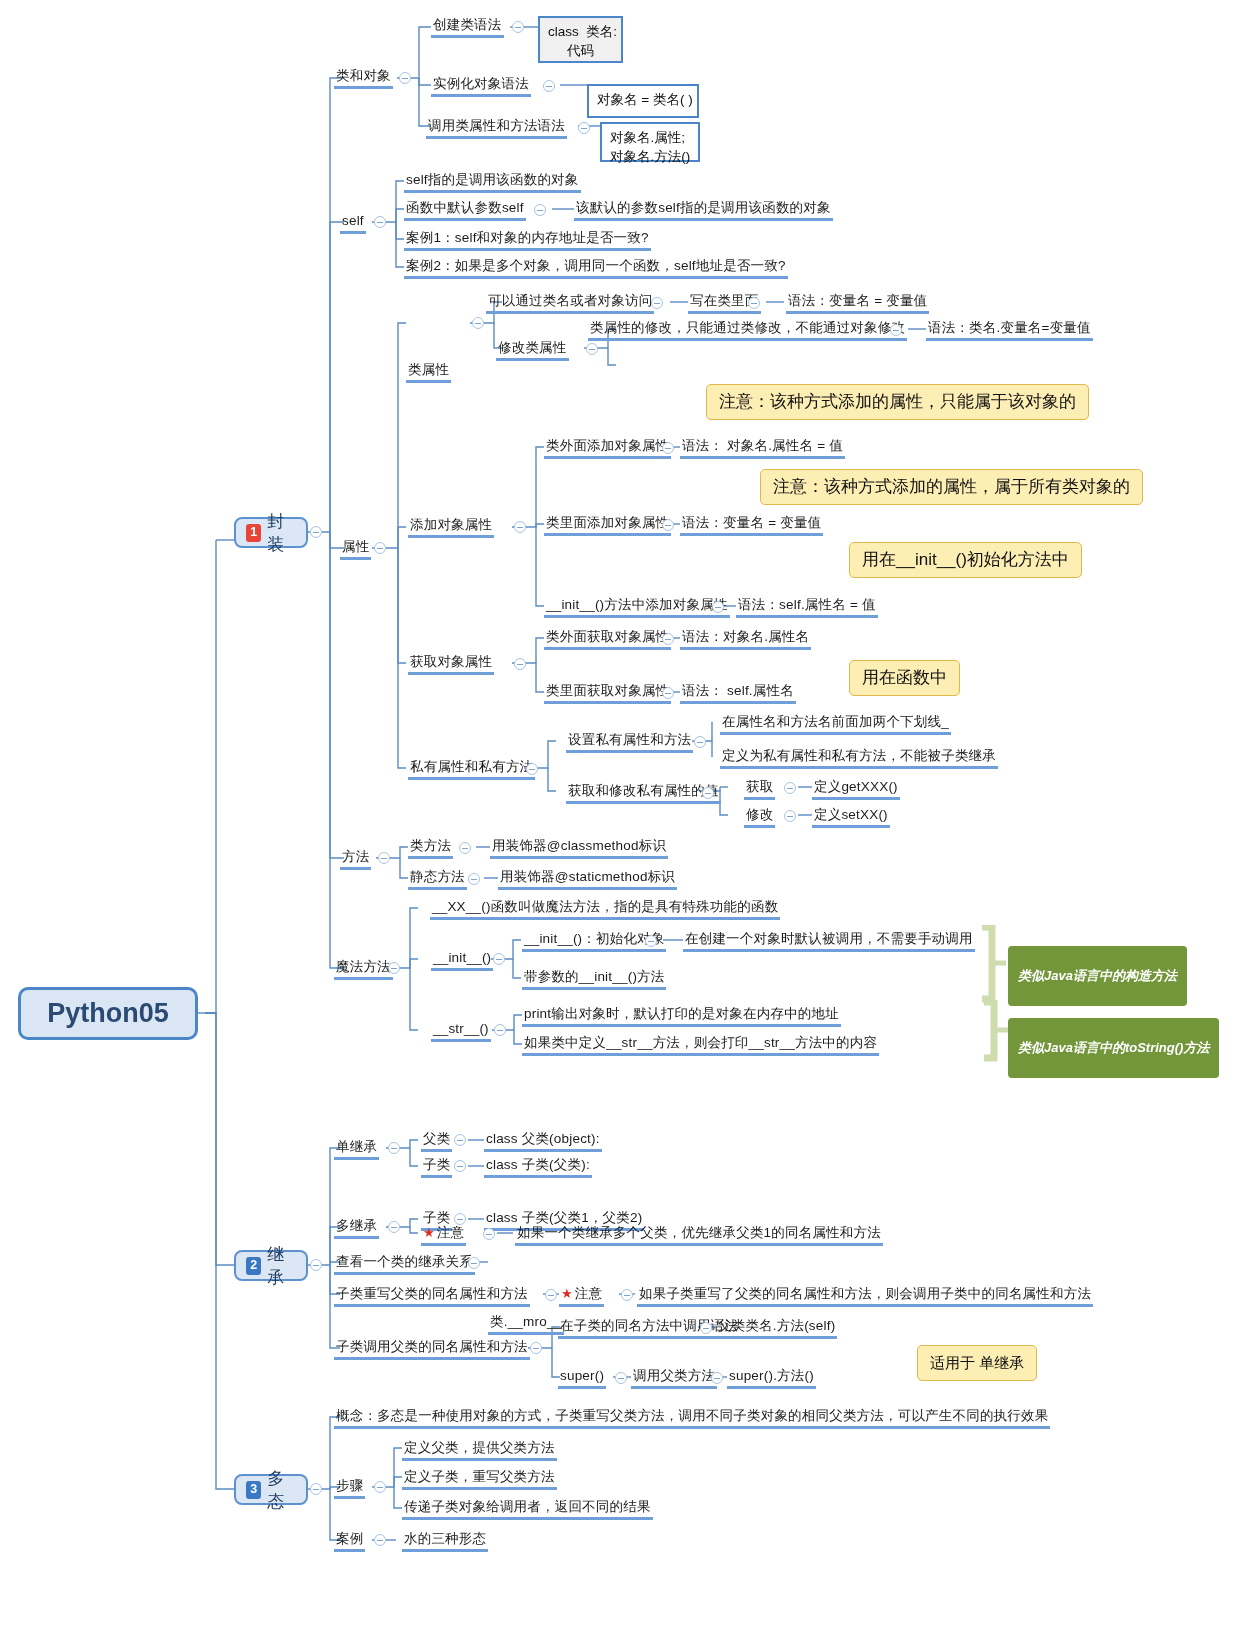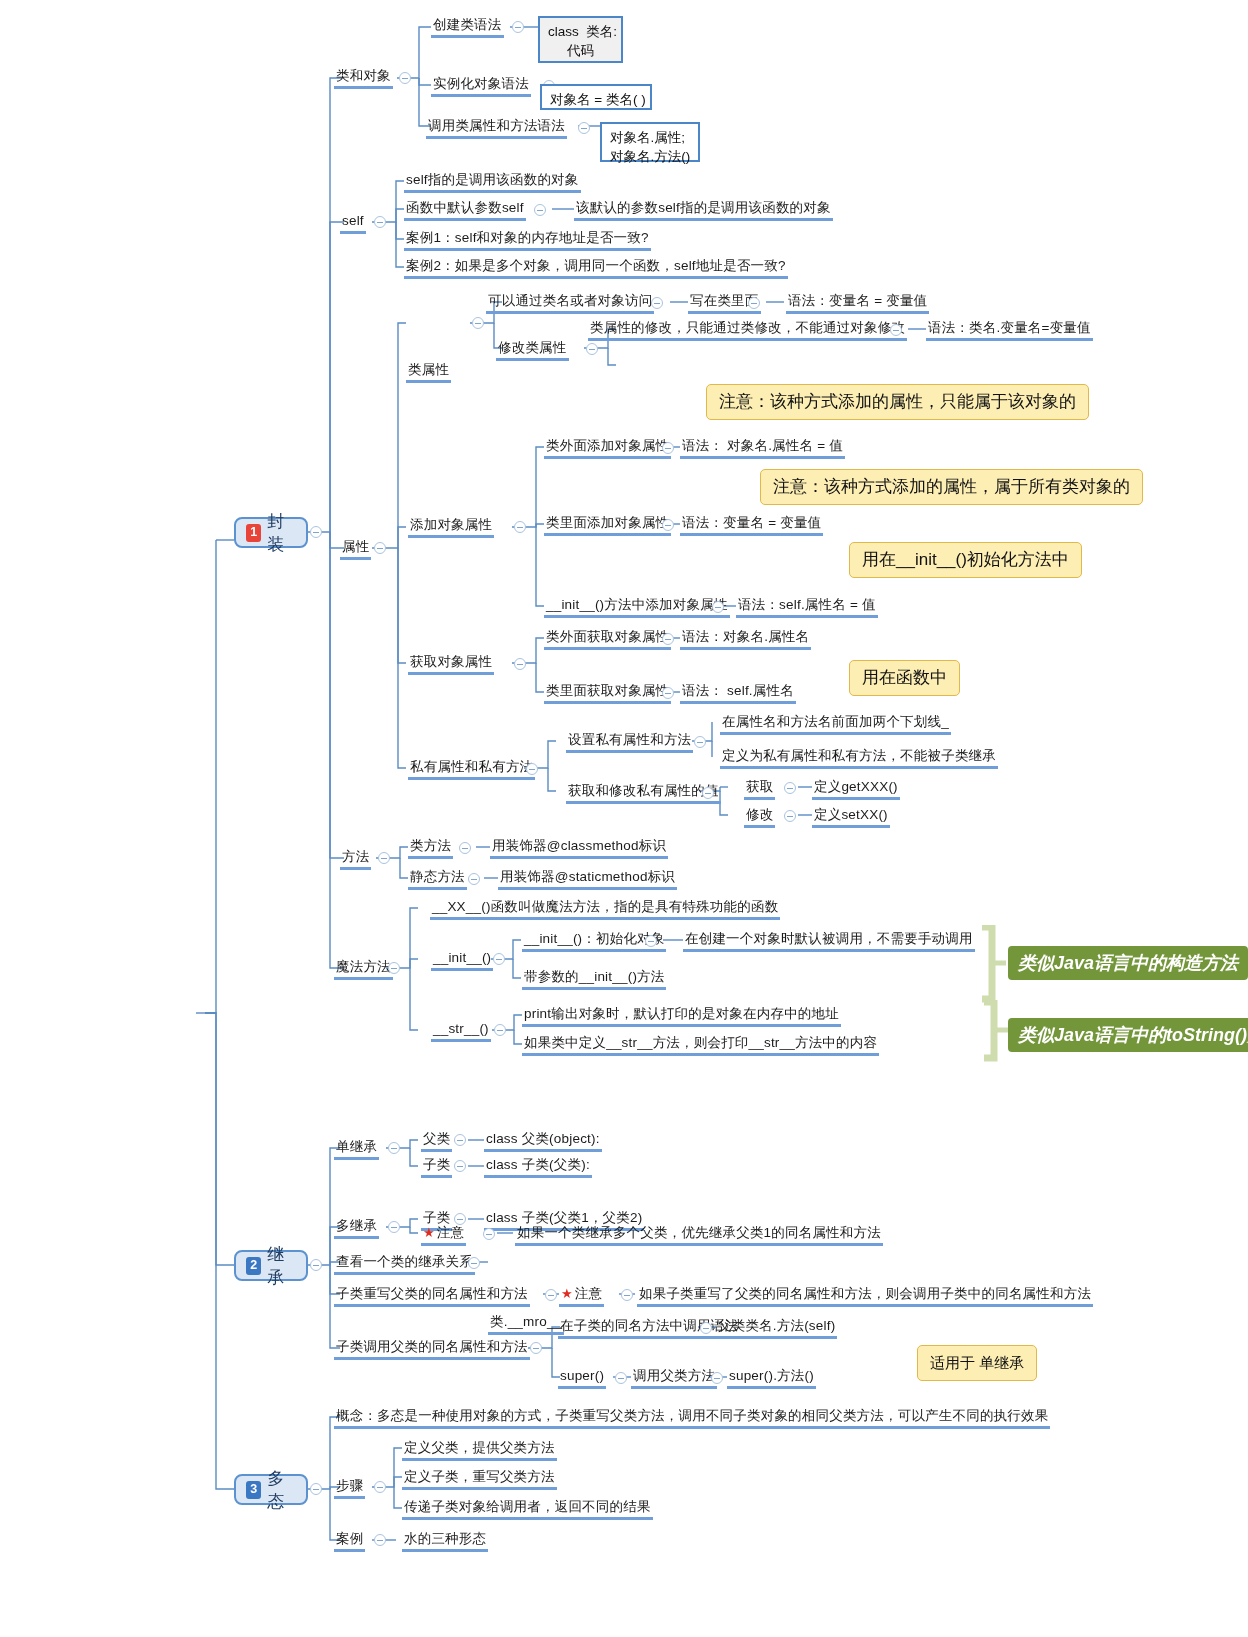"对象名 = 类名( )" div.codebox { height: 26px -> 34px; left: 540px -> 587px }
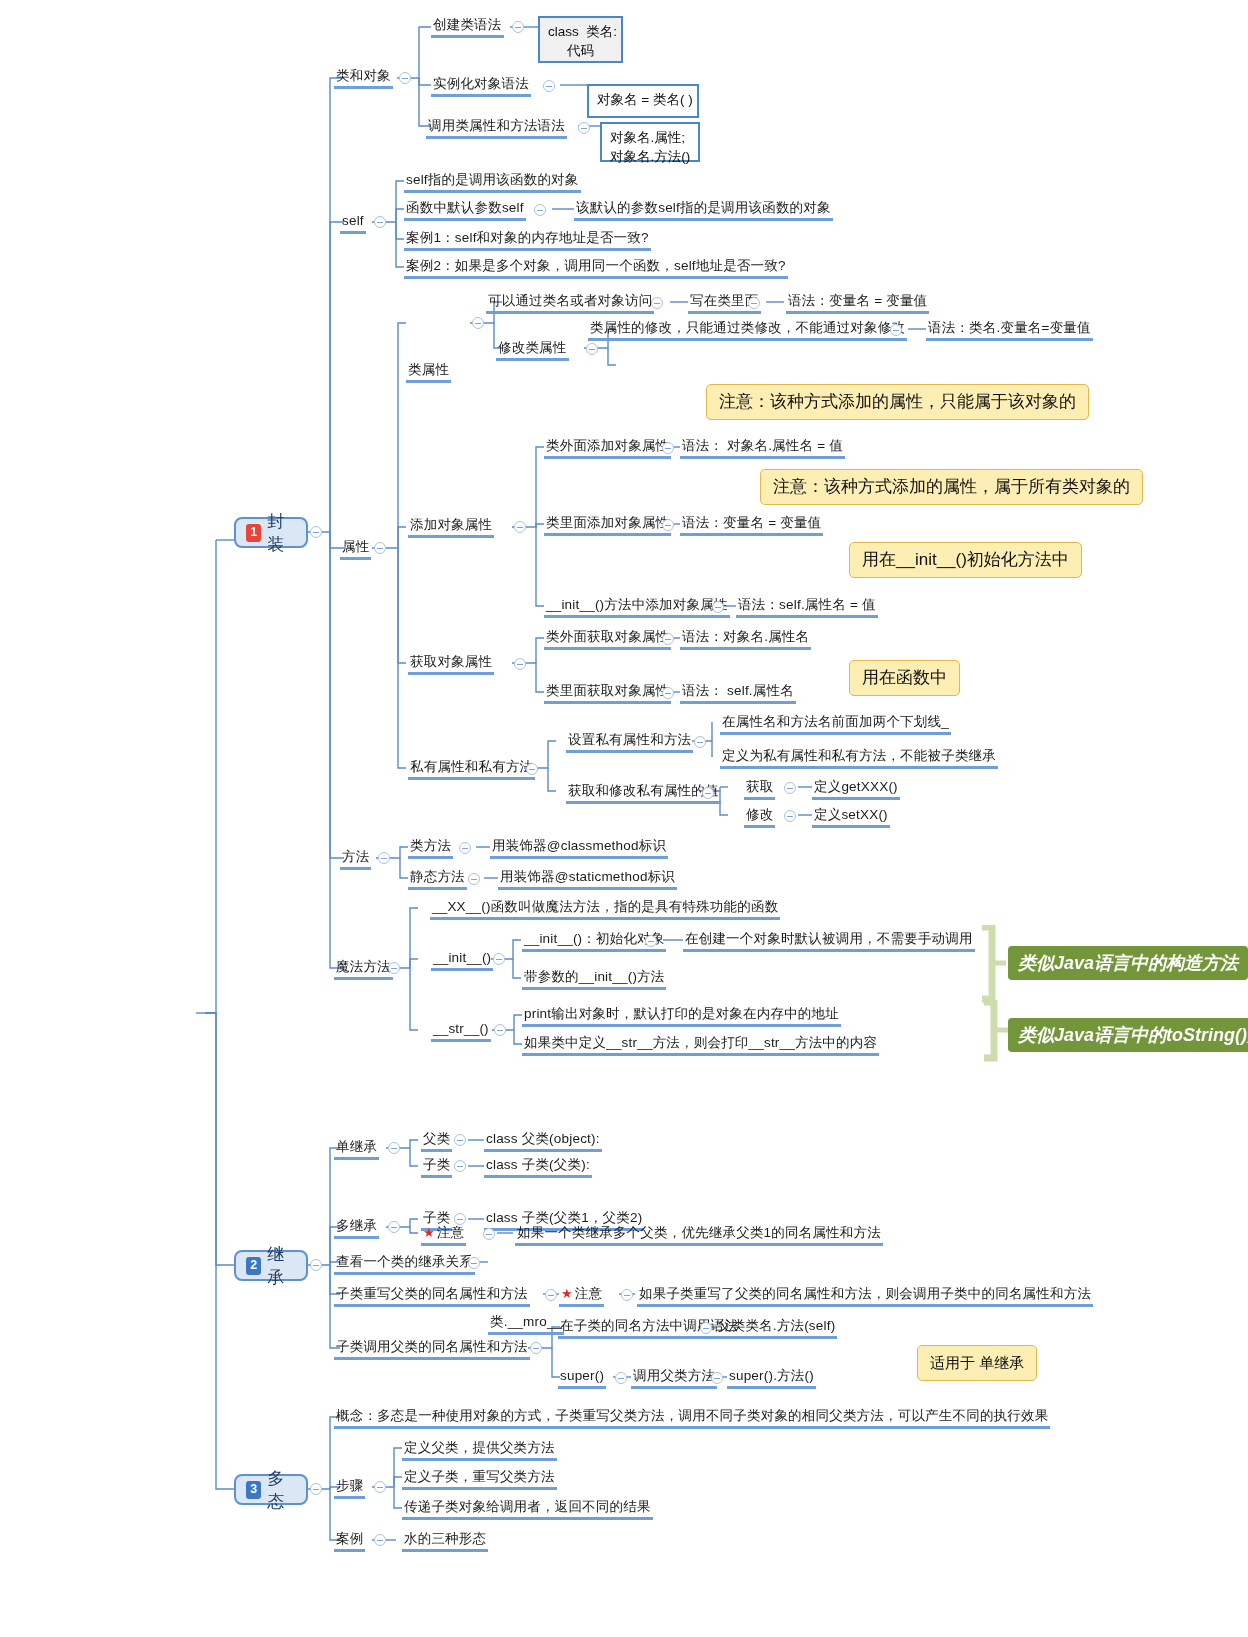"类似Java语言中的构造方法" .greenlabel { font-size: 18px -> 13px; padding: 5px 10px -> 21px 10px }
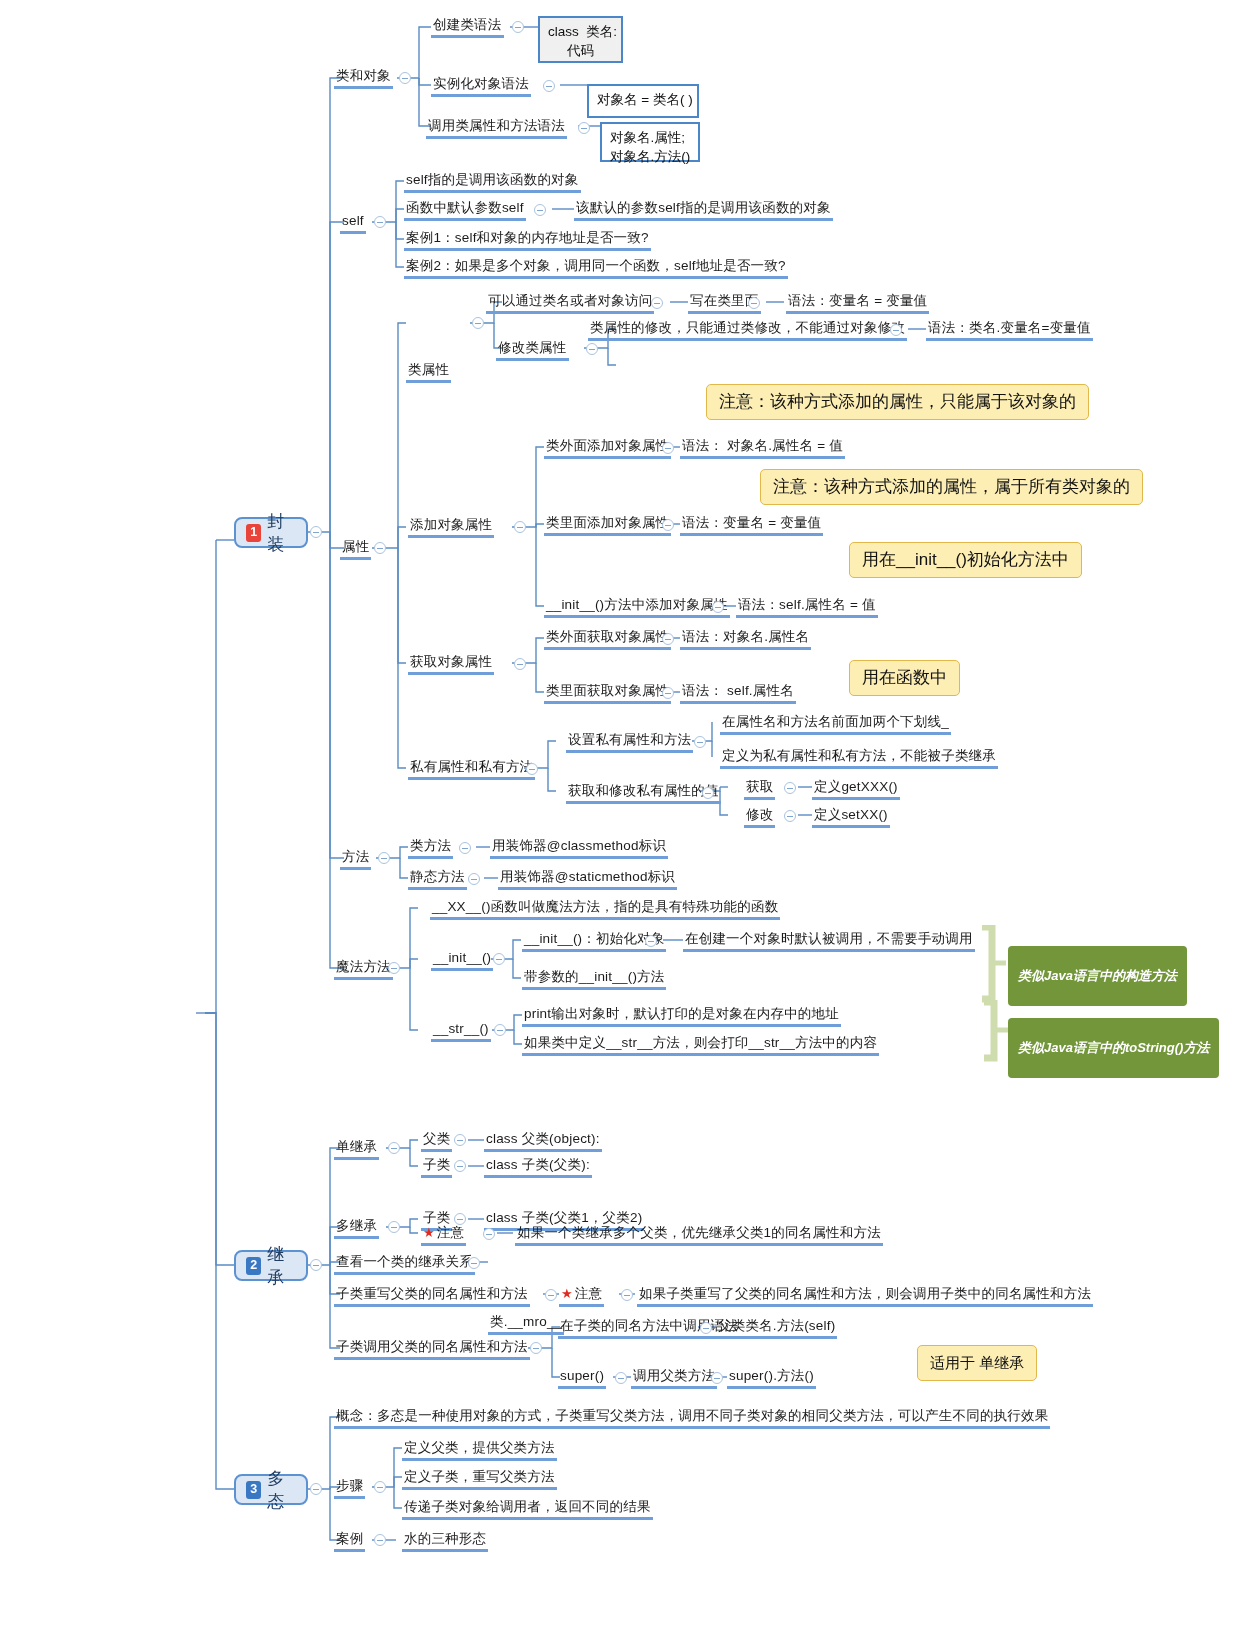"Python05" div.root { html: none -> <div> <span>Python05</span> </div> }
